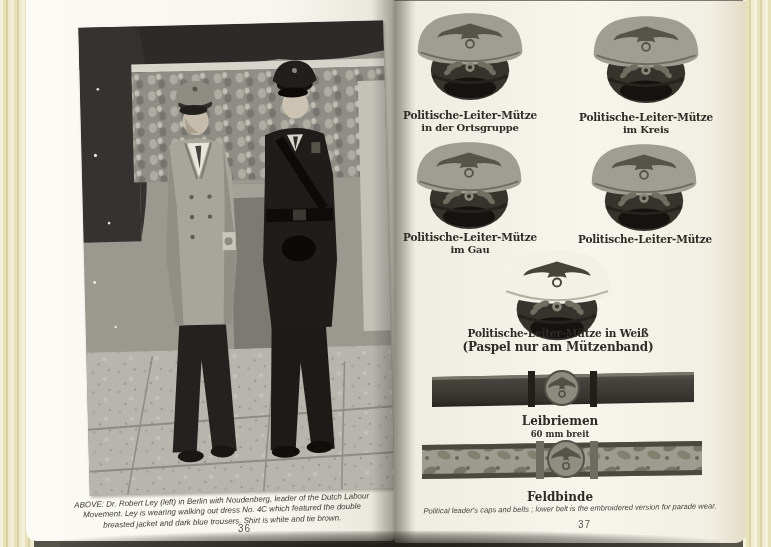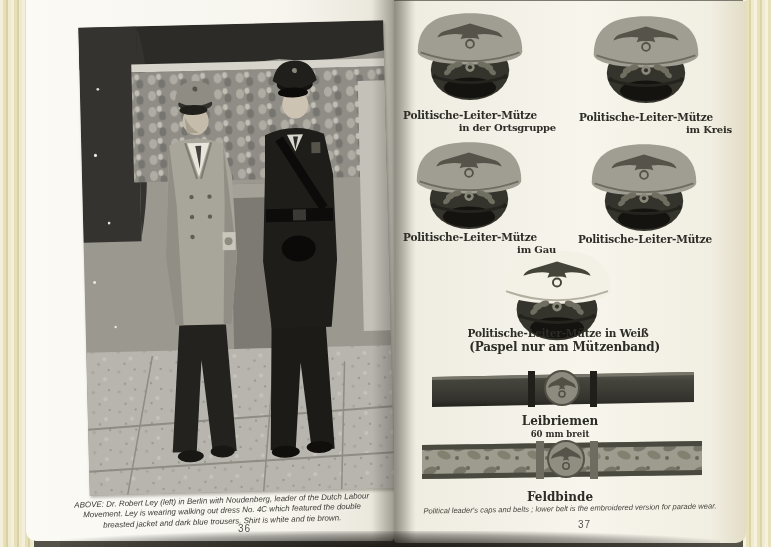"in der Ortsgruppe" .caplabel .sub { text-align: right -> none }
